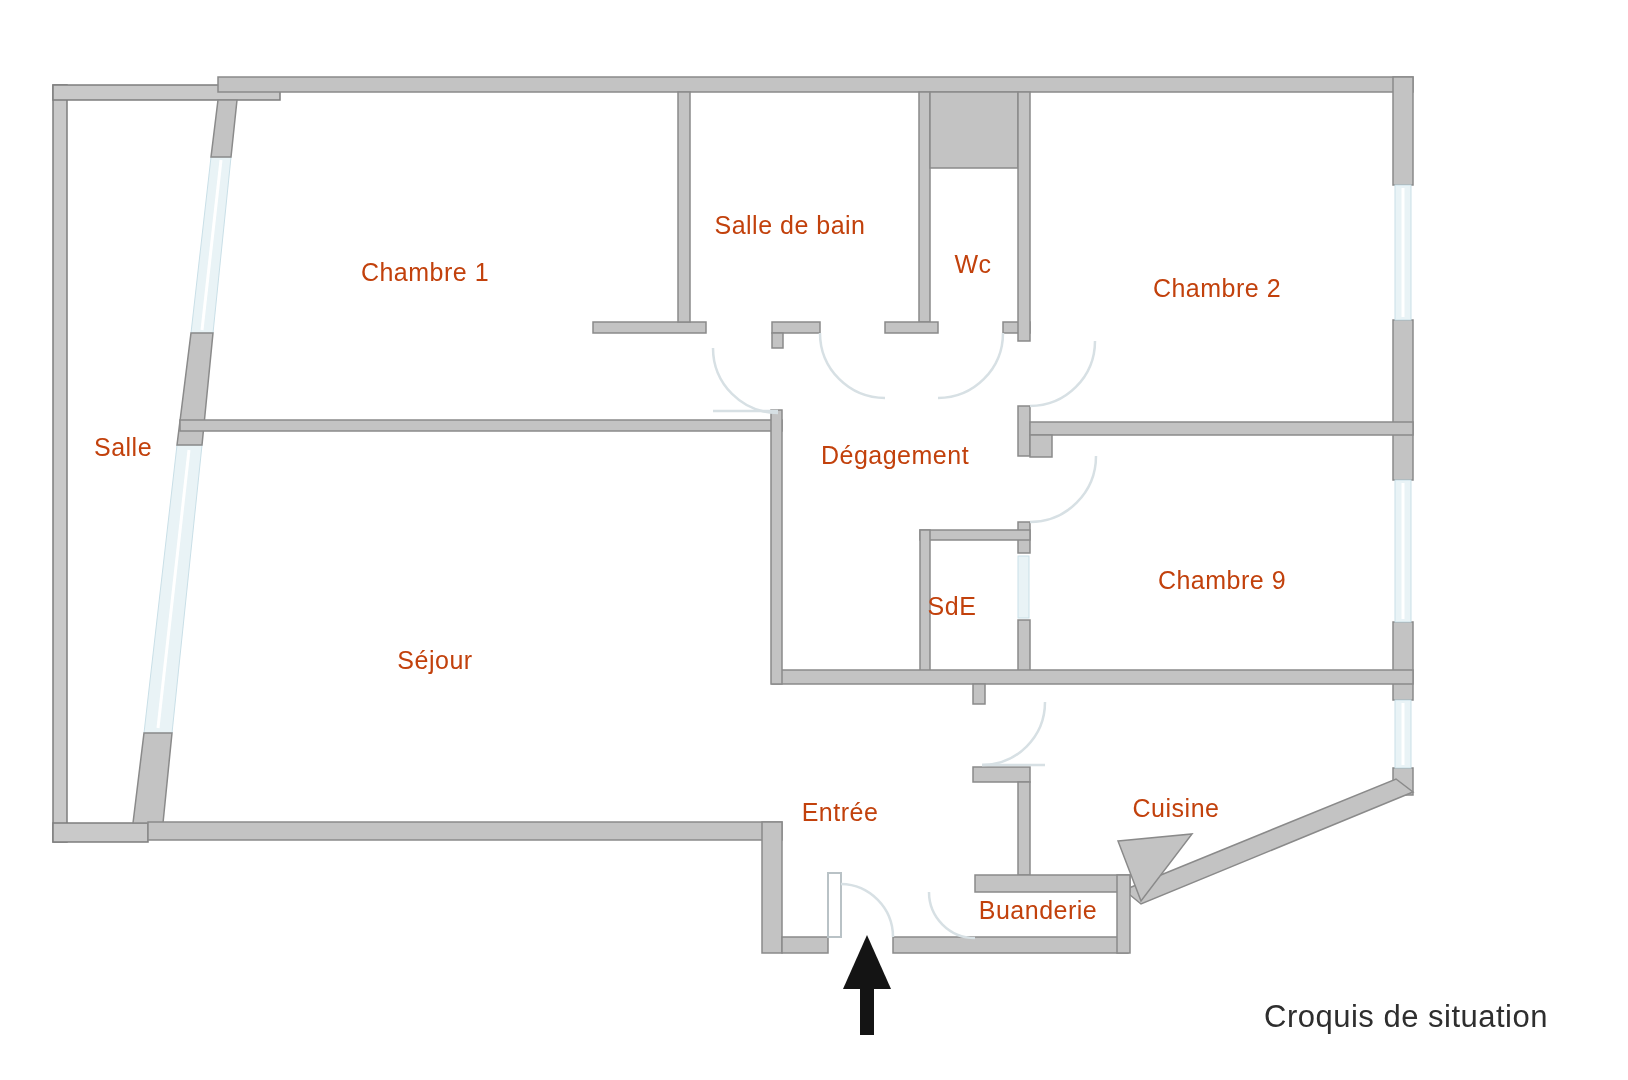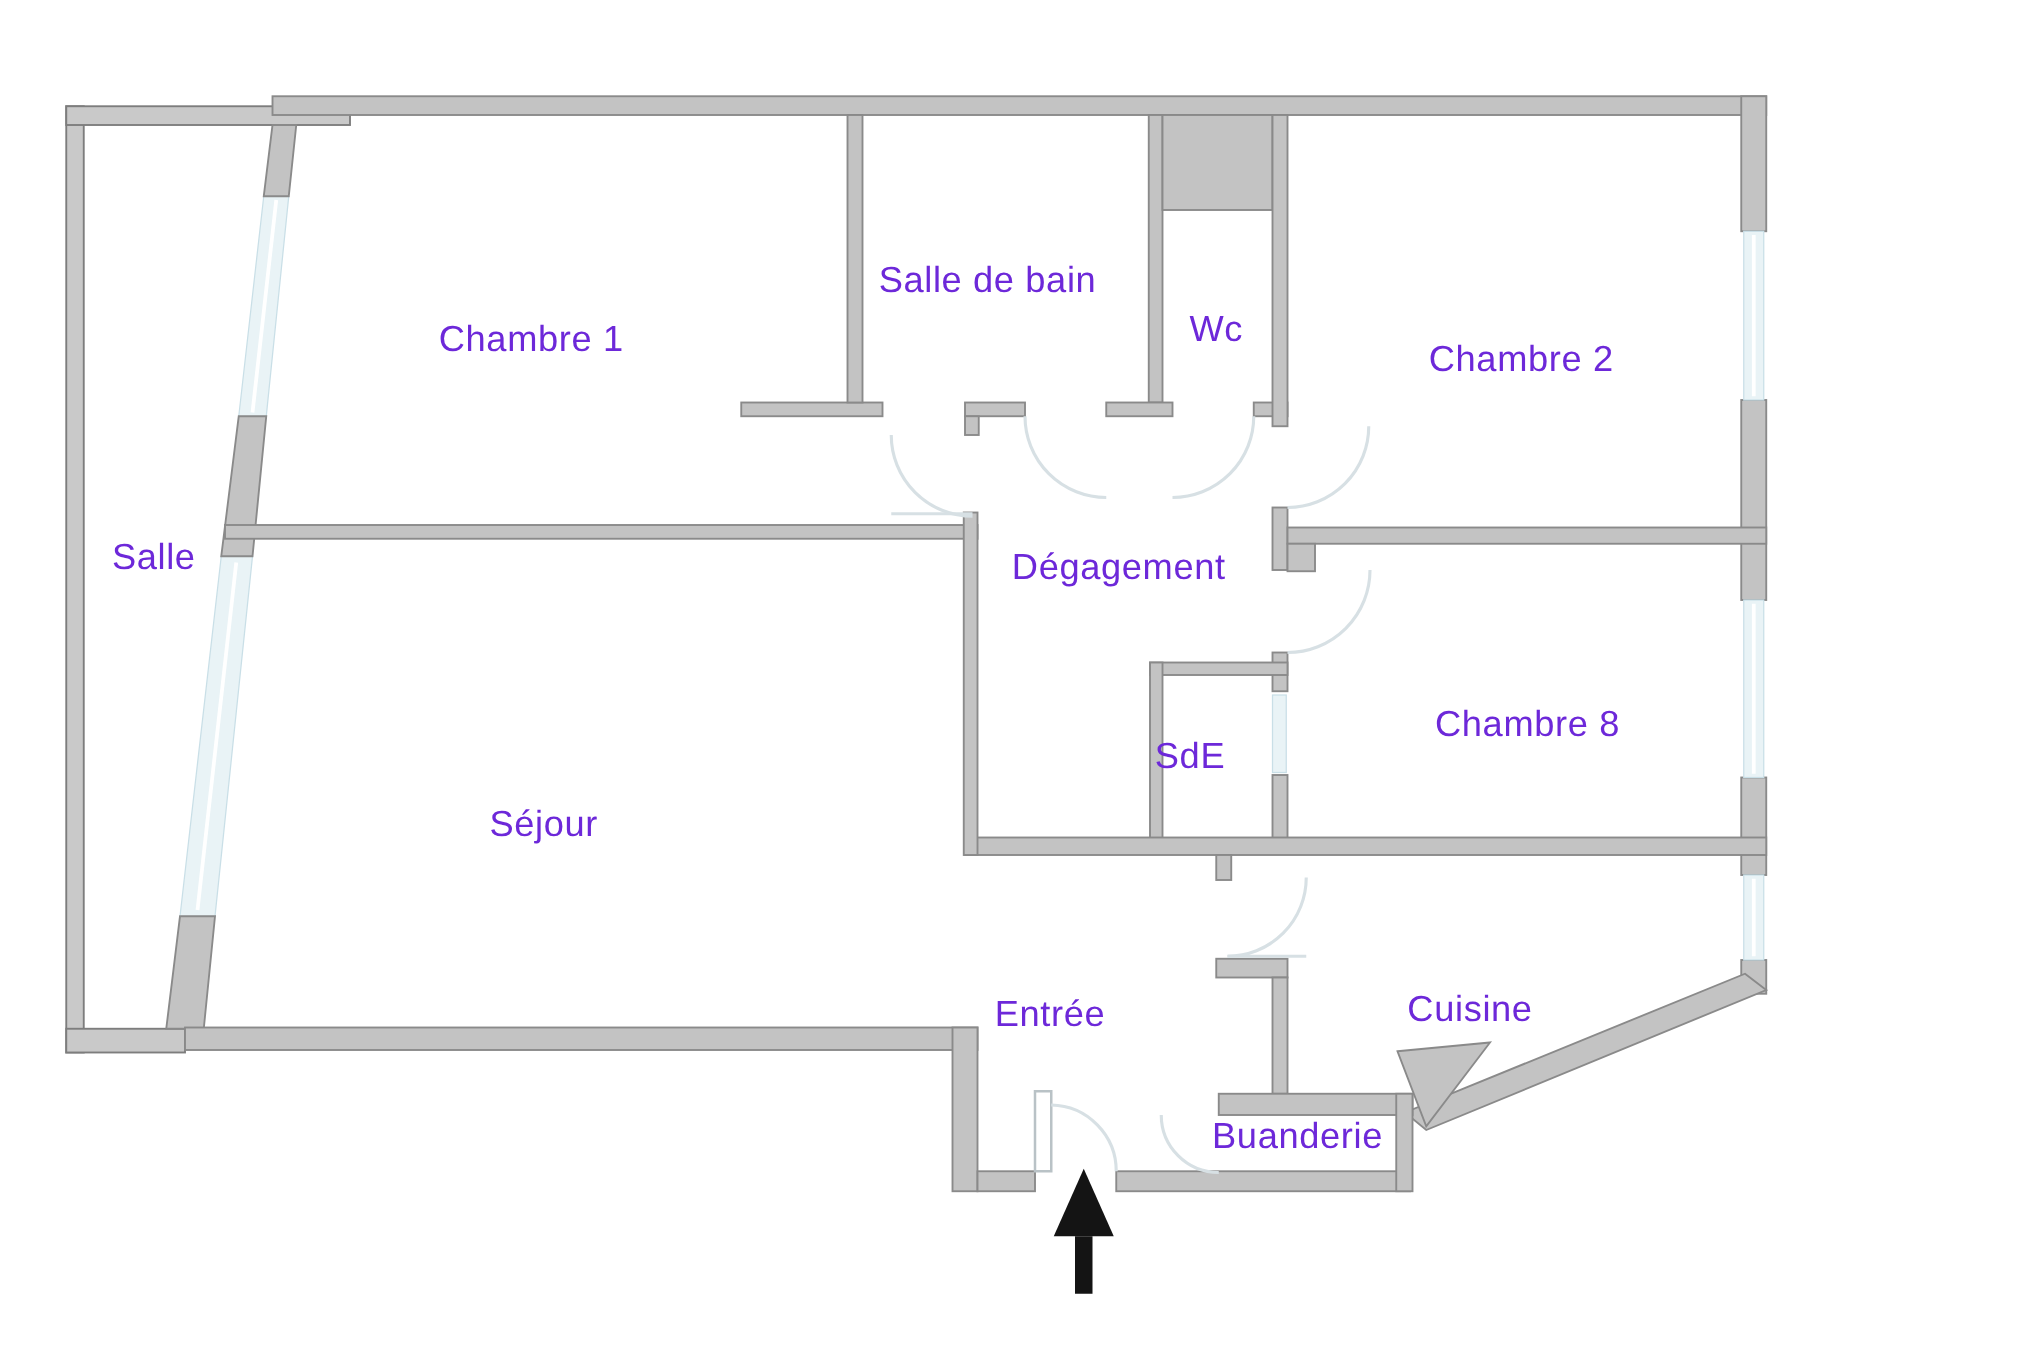"Salle de bain" .lbl { color: #6d28d9 -> #c2410c; font-size: 29px -> 25px }
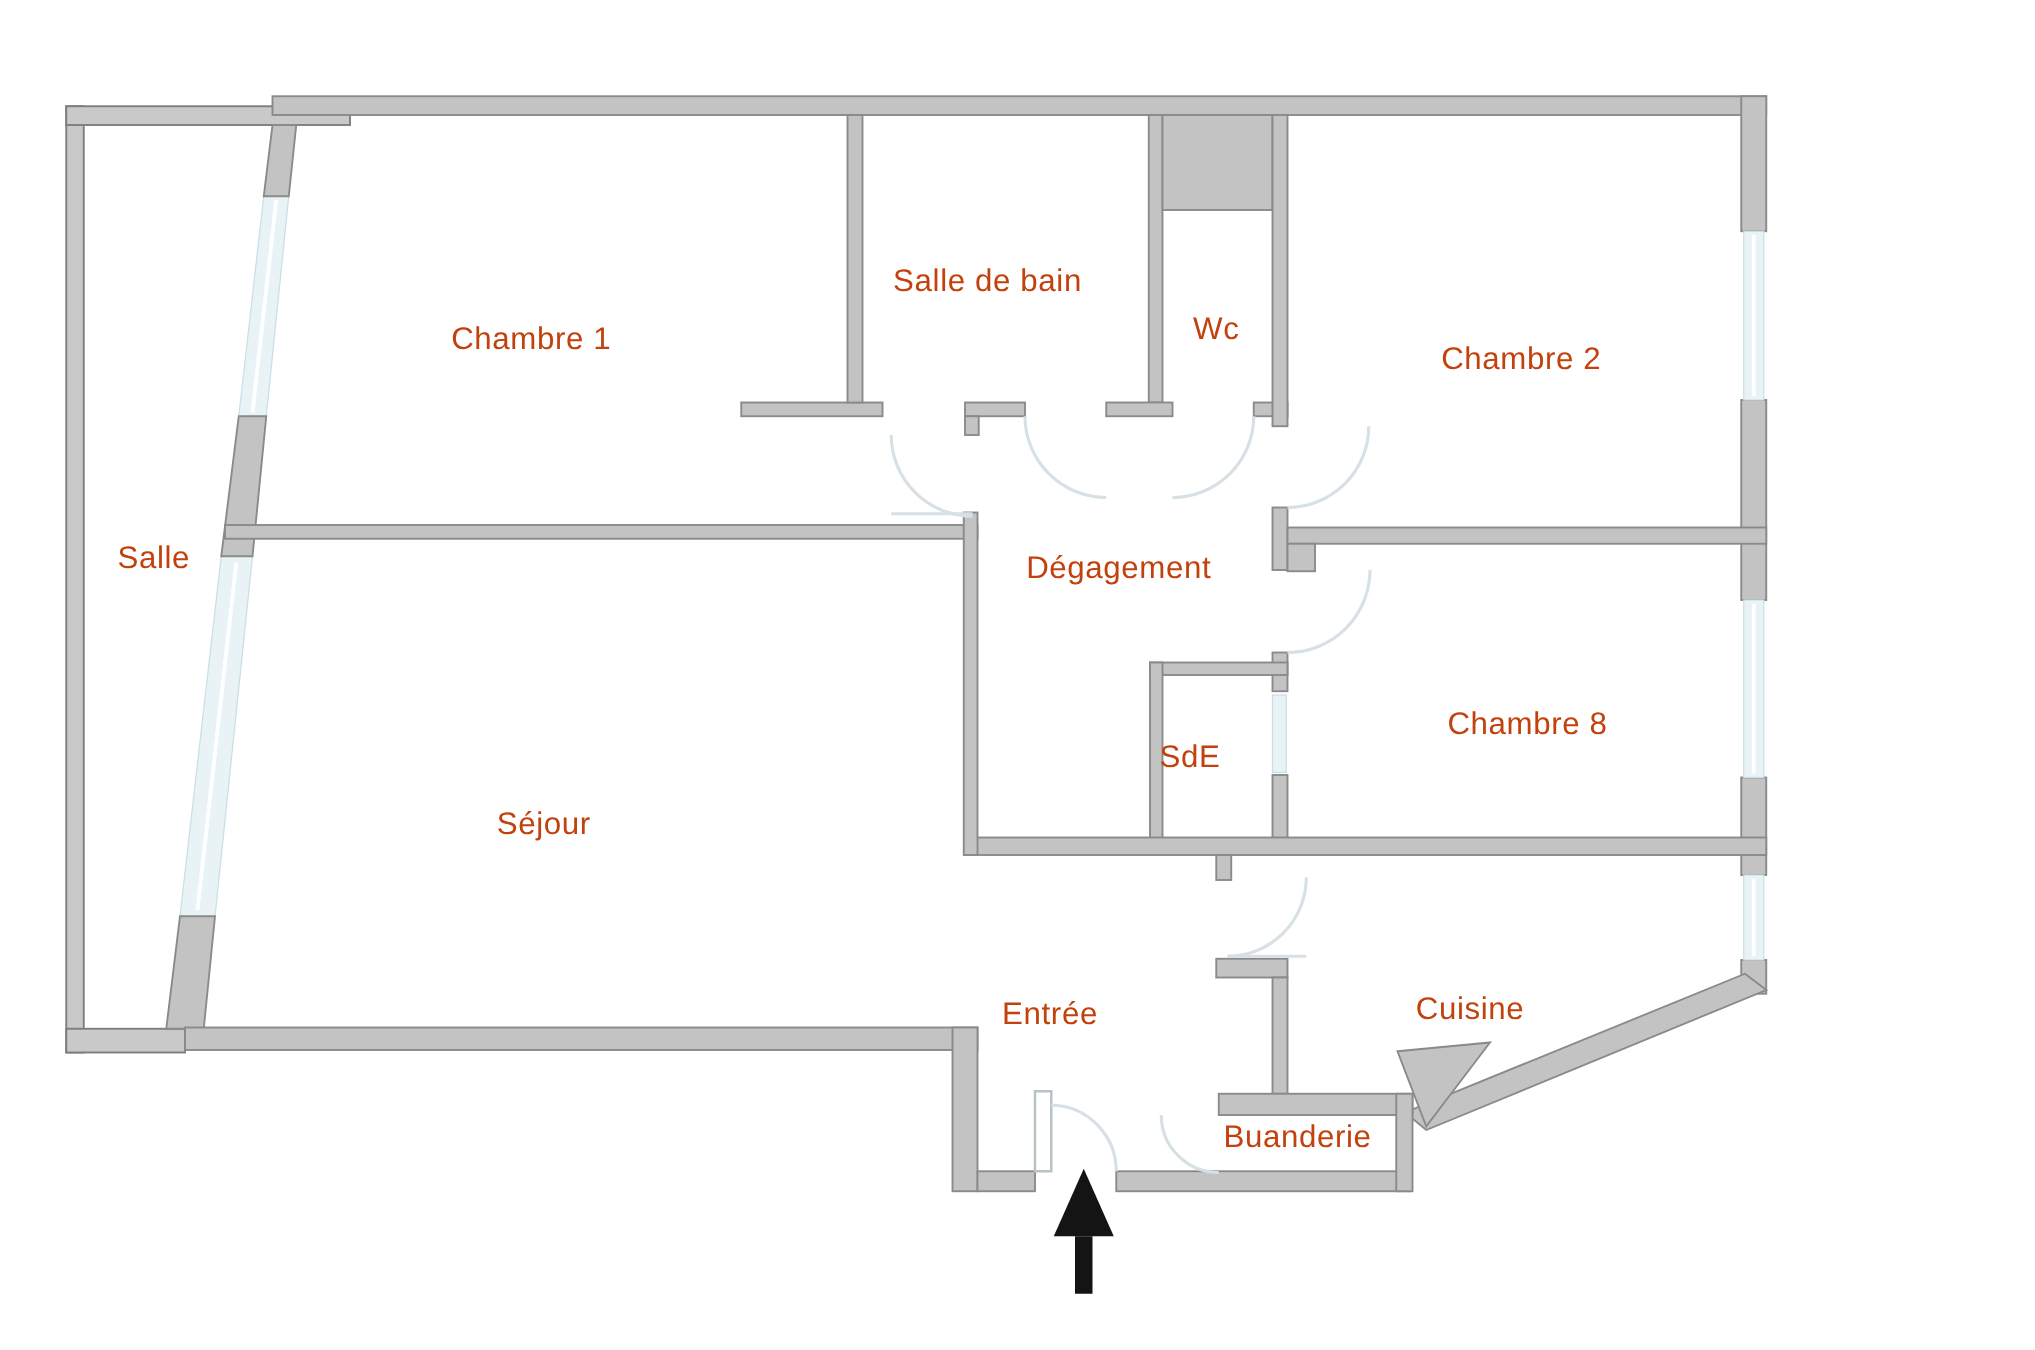"Chambre 8" span.lbl { text: 8 -> 9 }
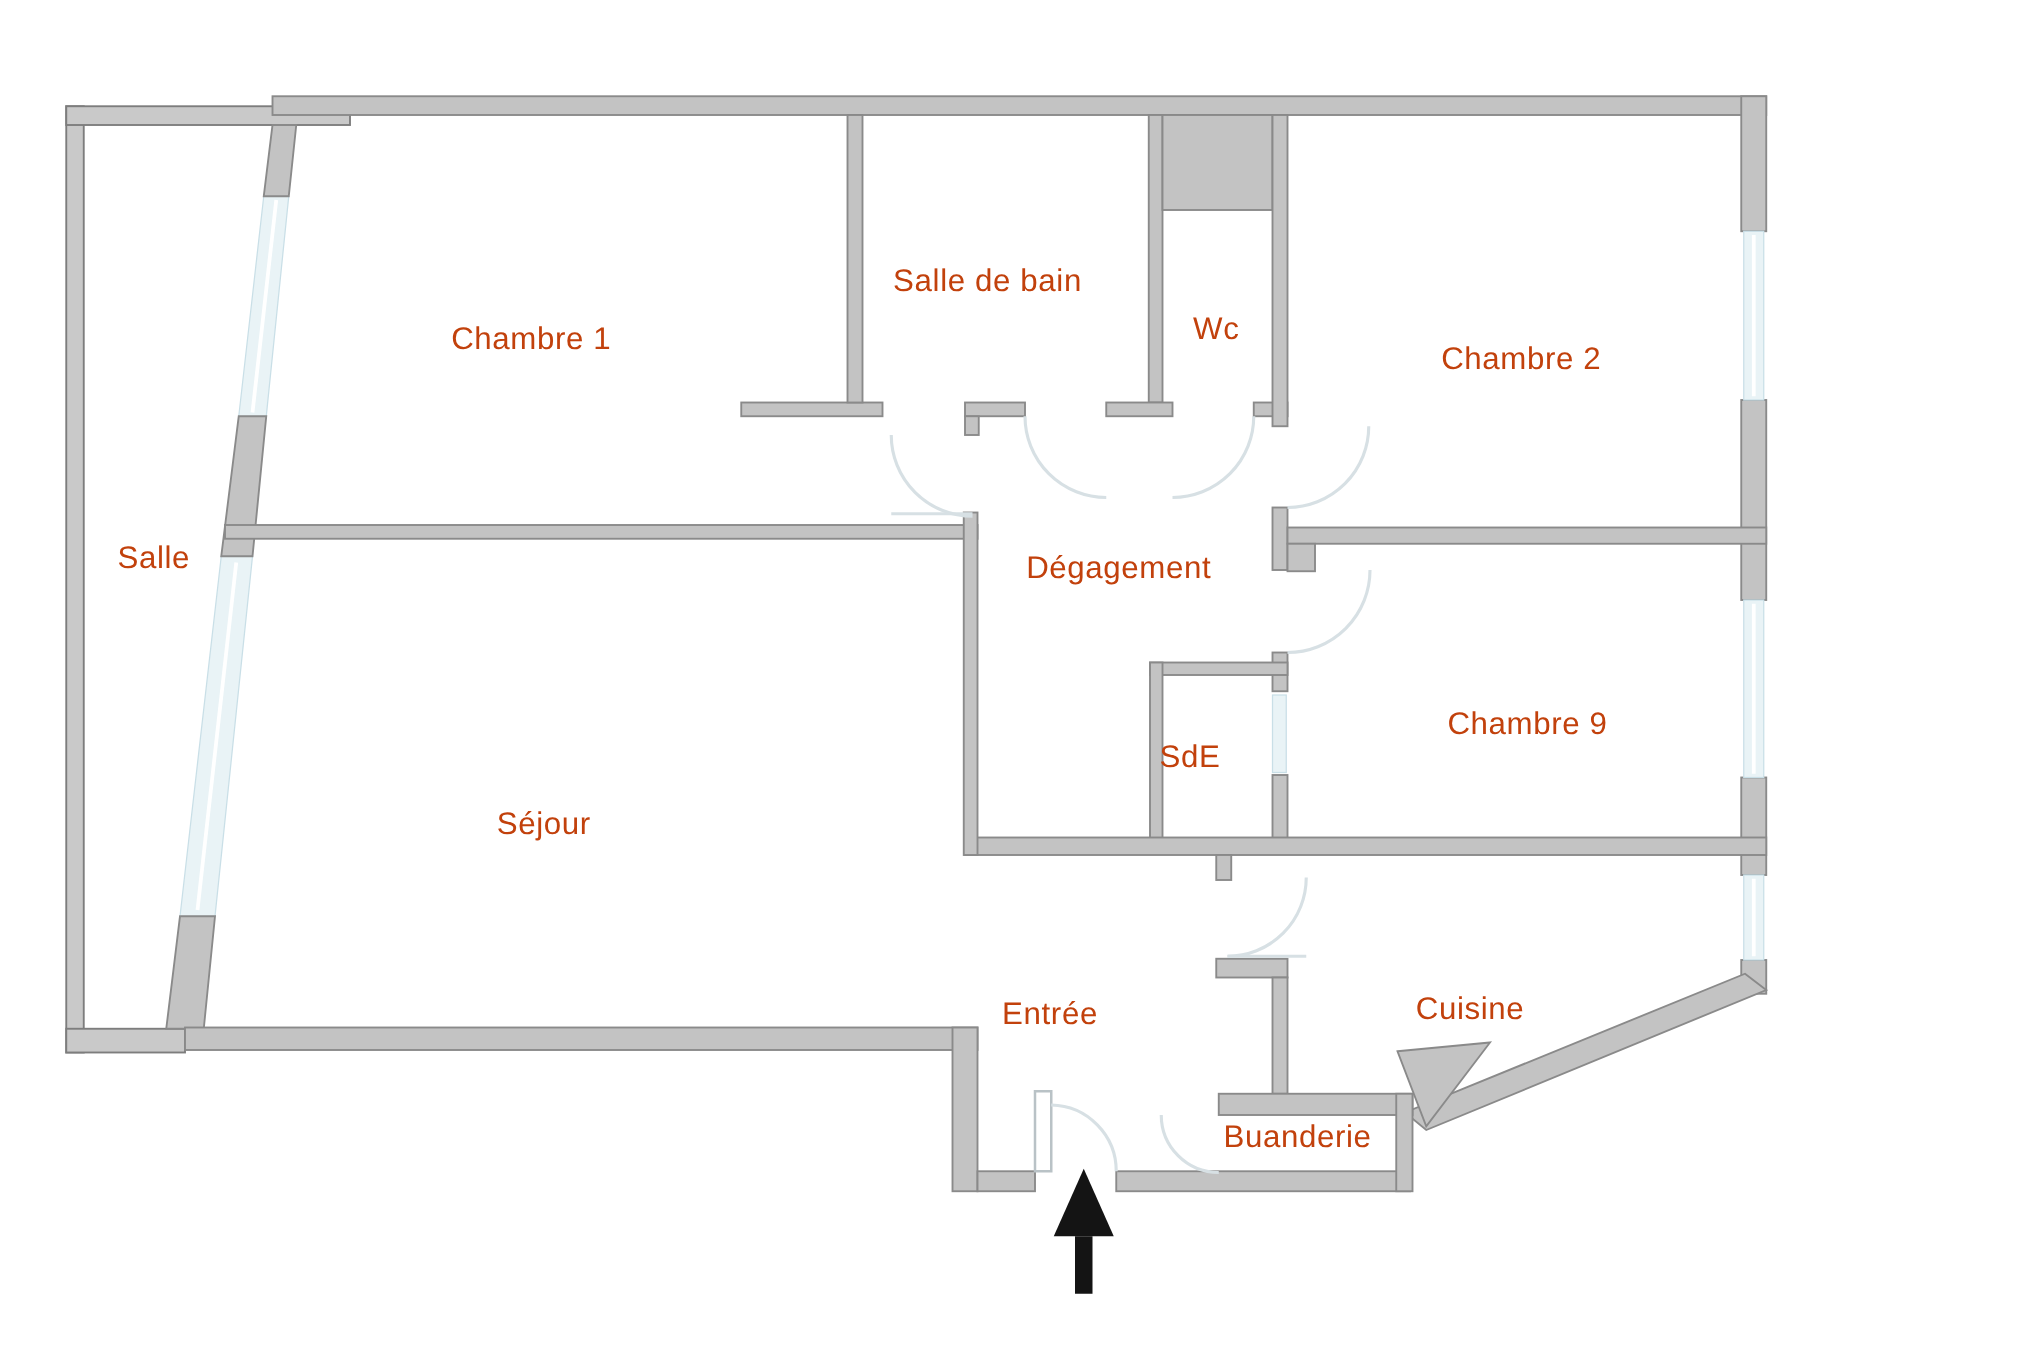"Croquis de situation" span.lbl { html: none -> <span>Croquis de situation</span> }
